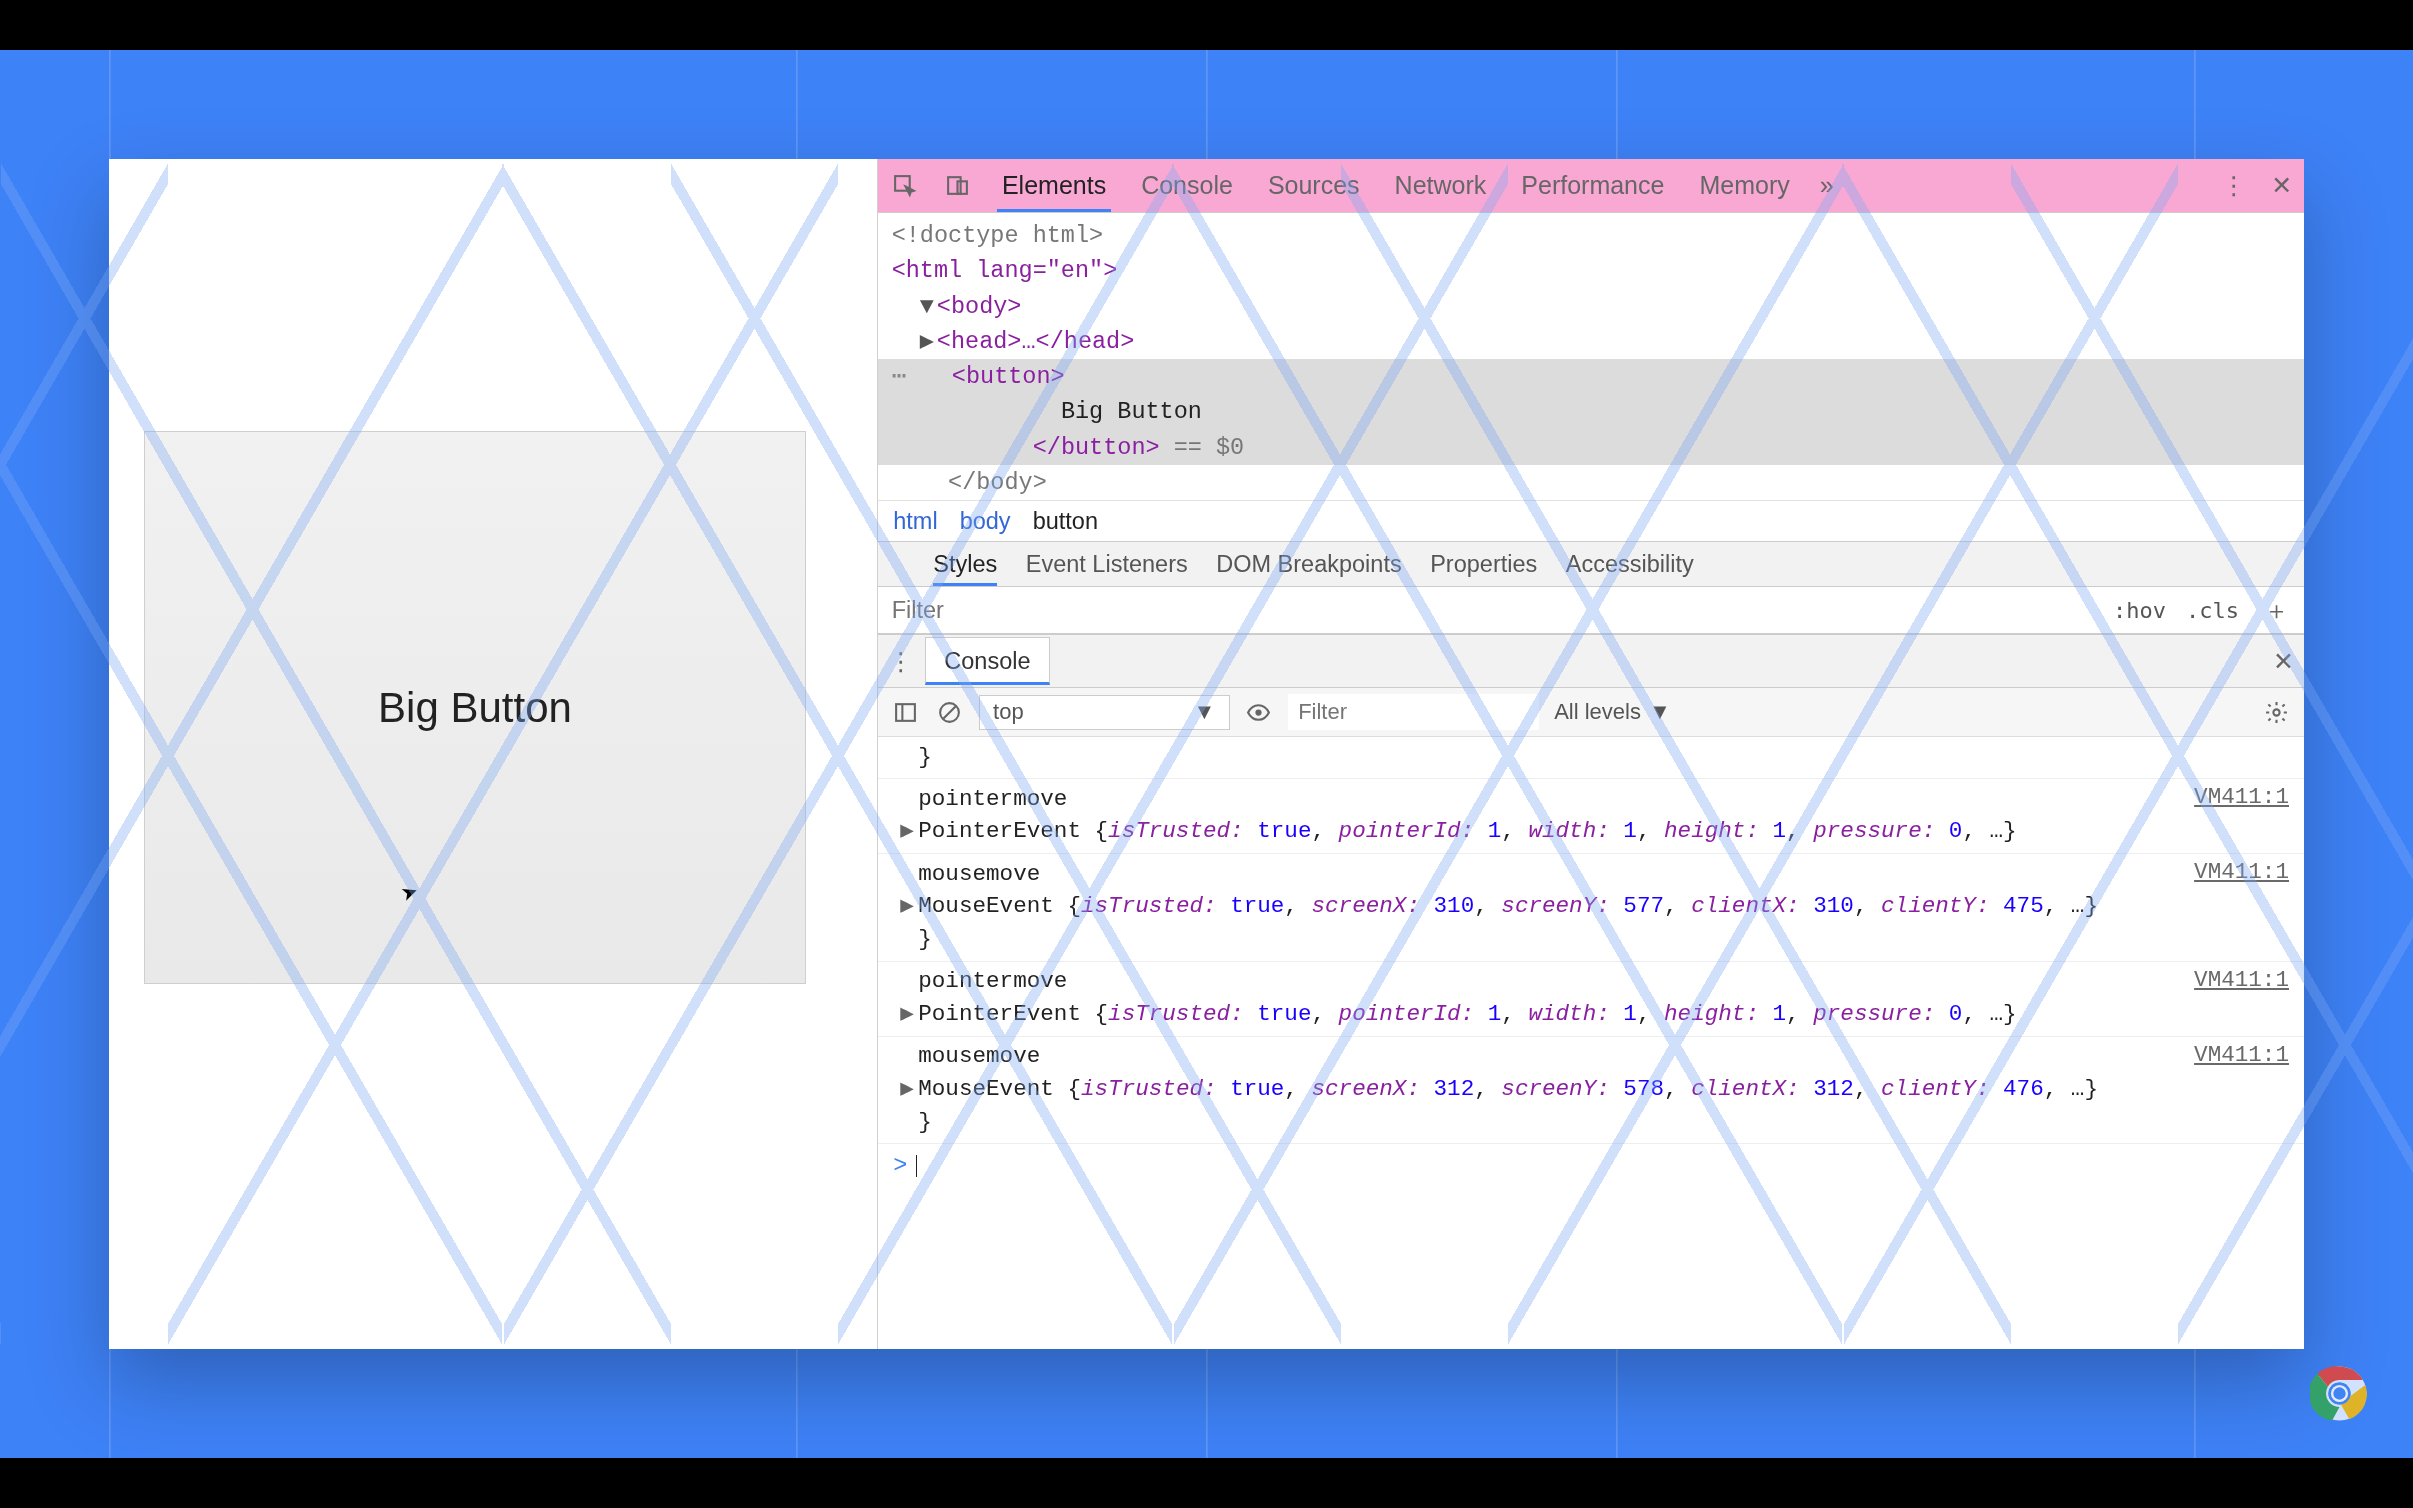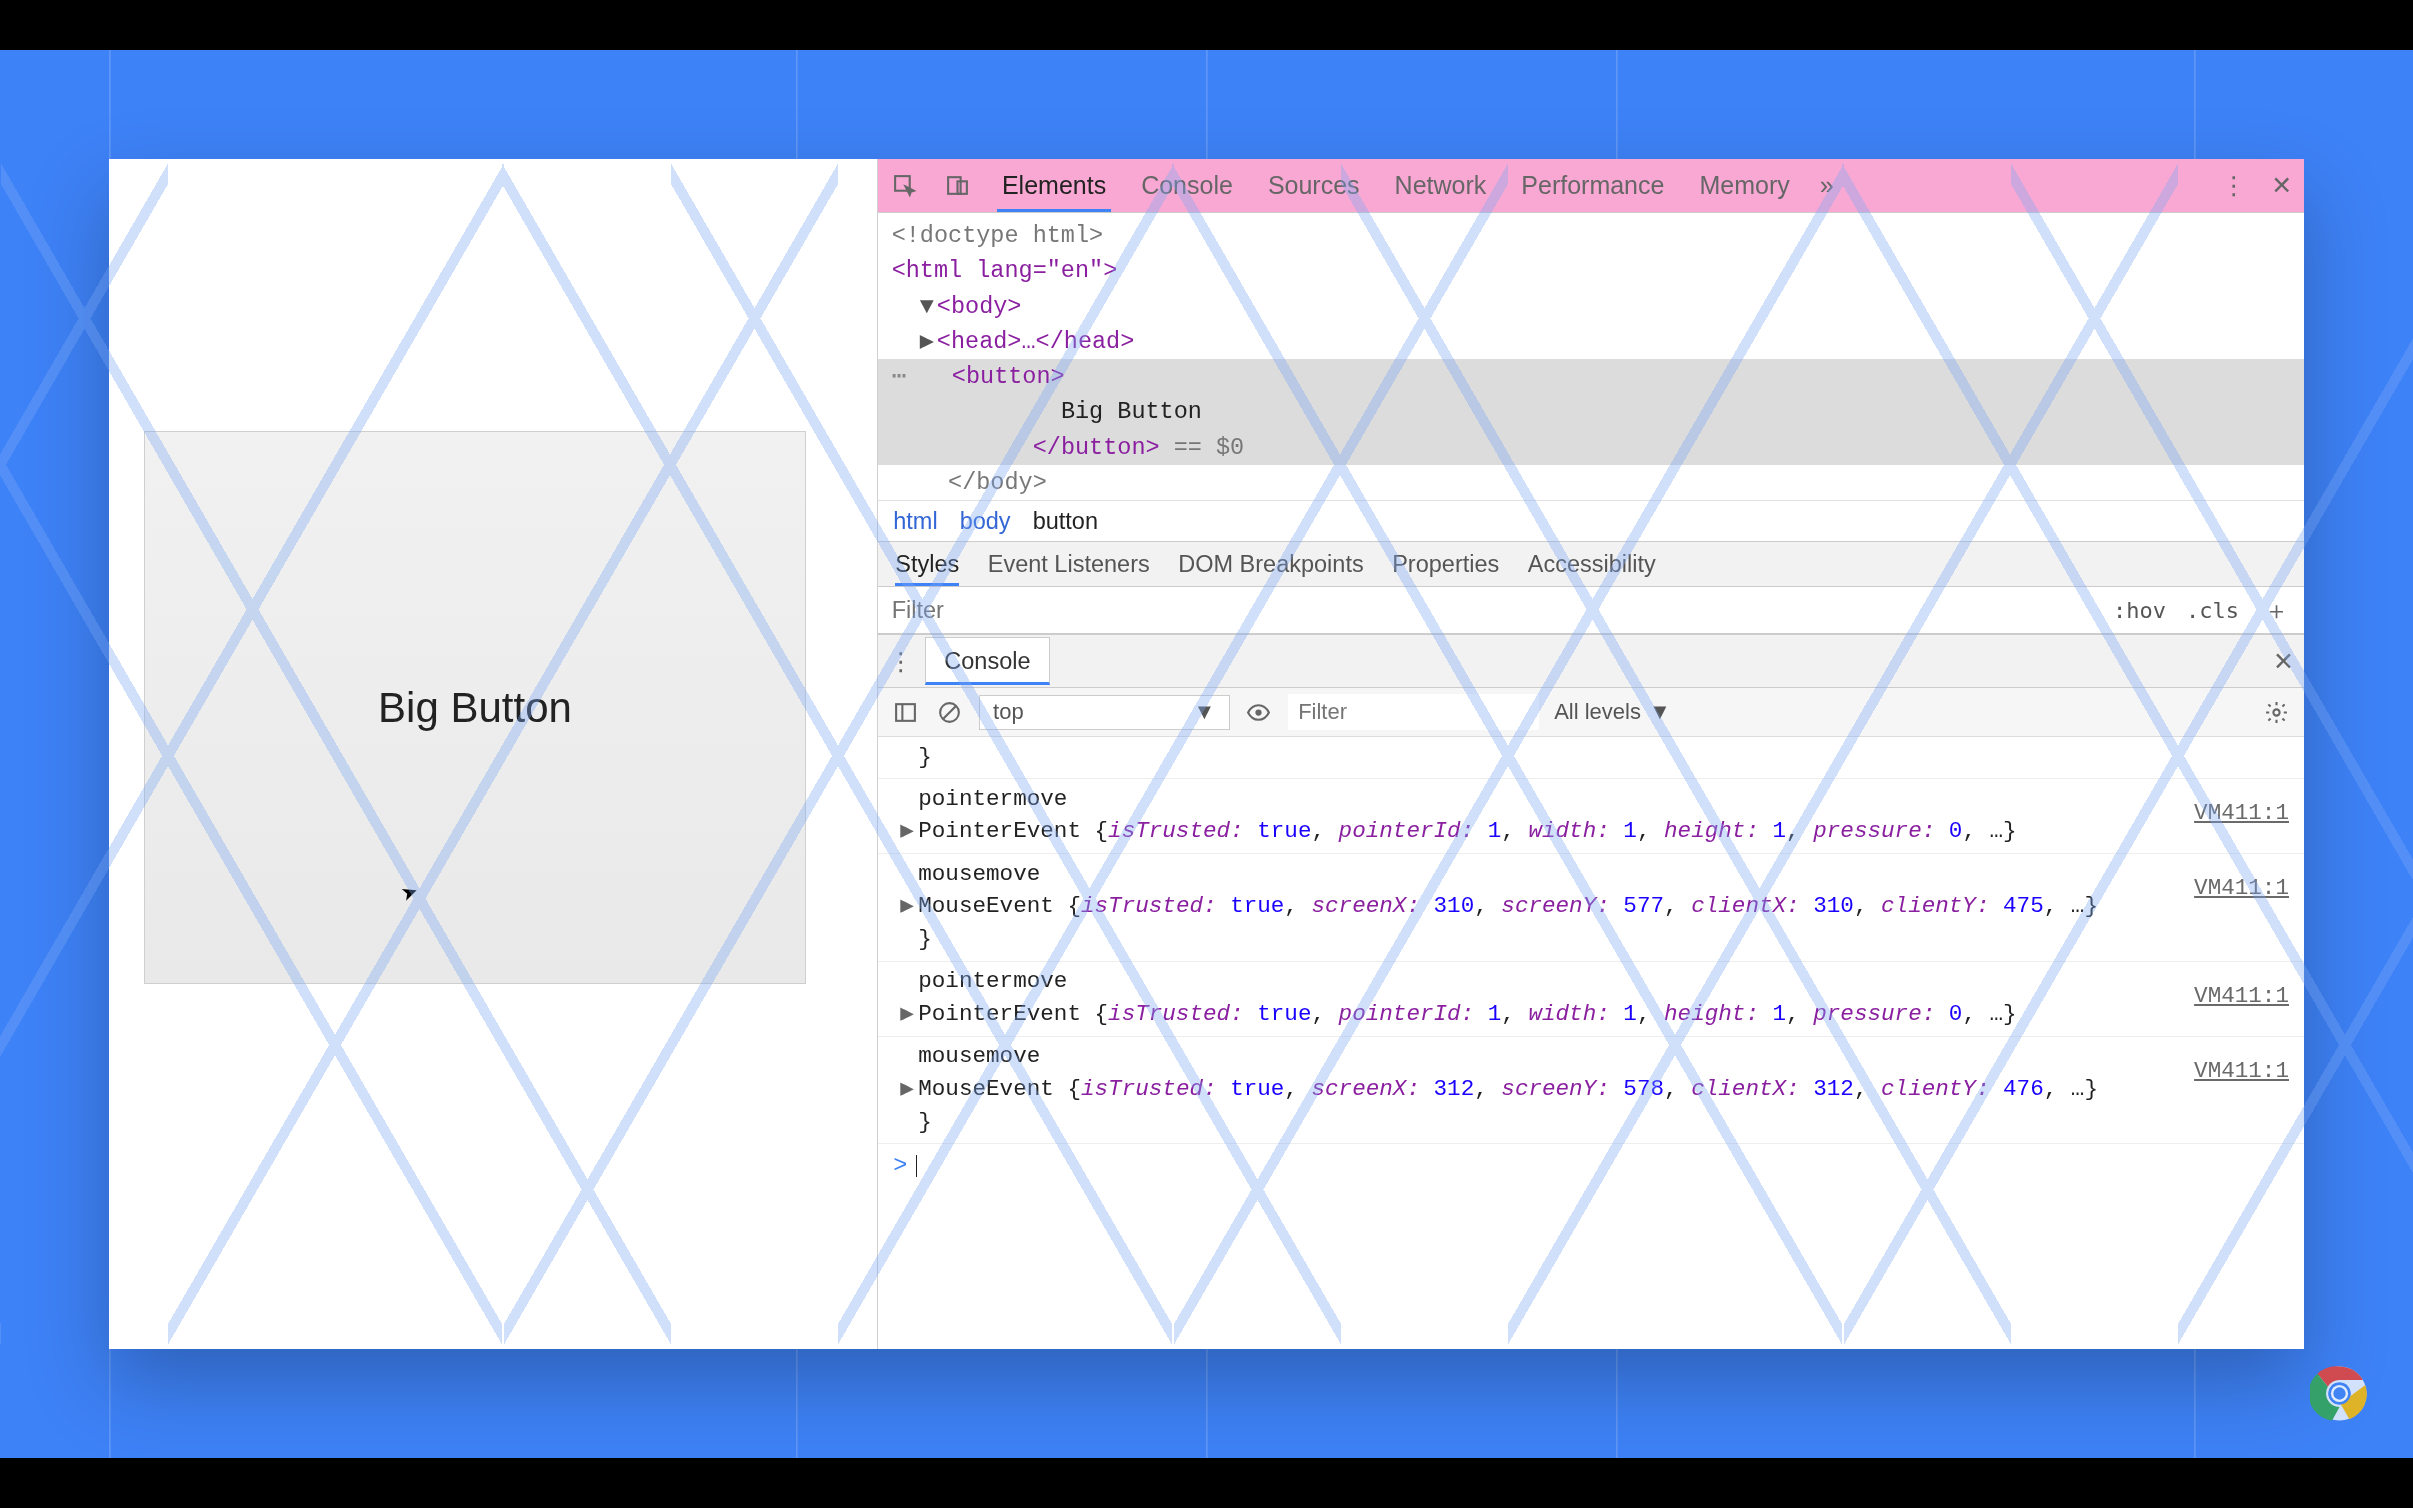"Styles" .subtabs .subtab.active { margin-left: none -> 38px }
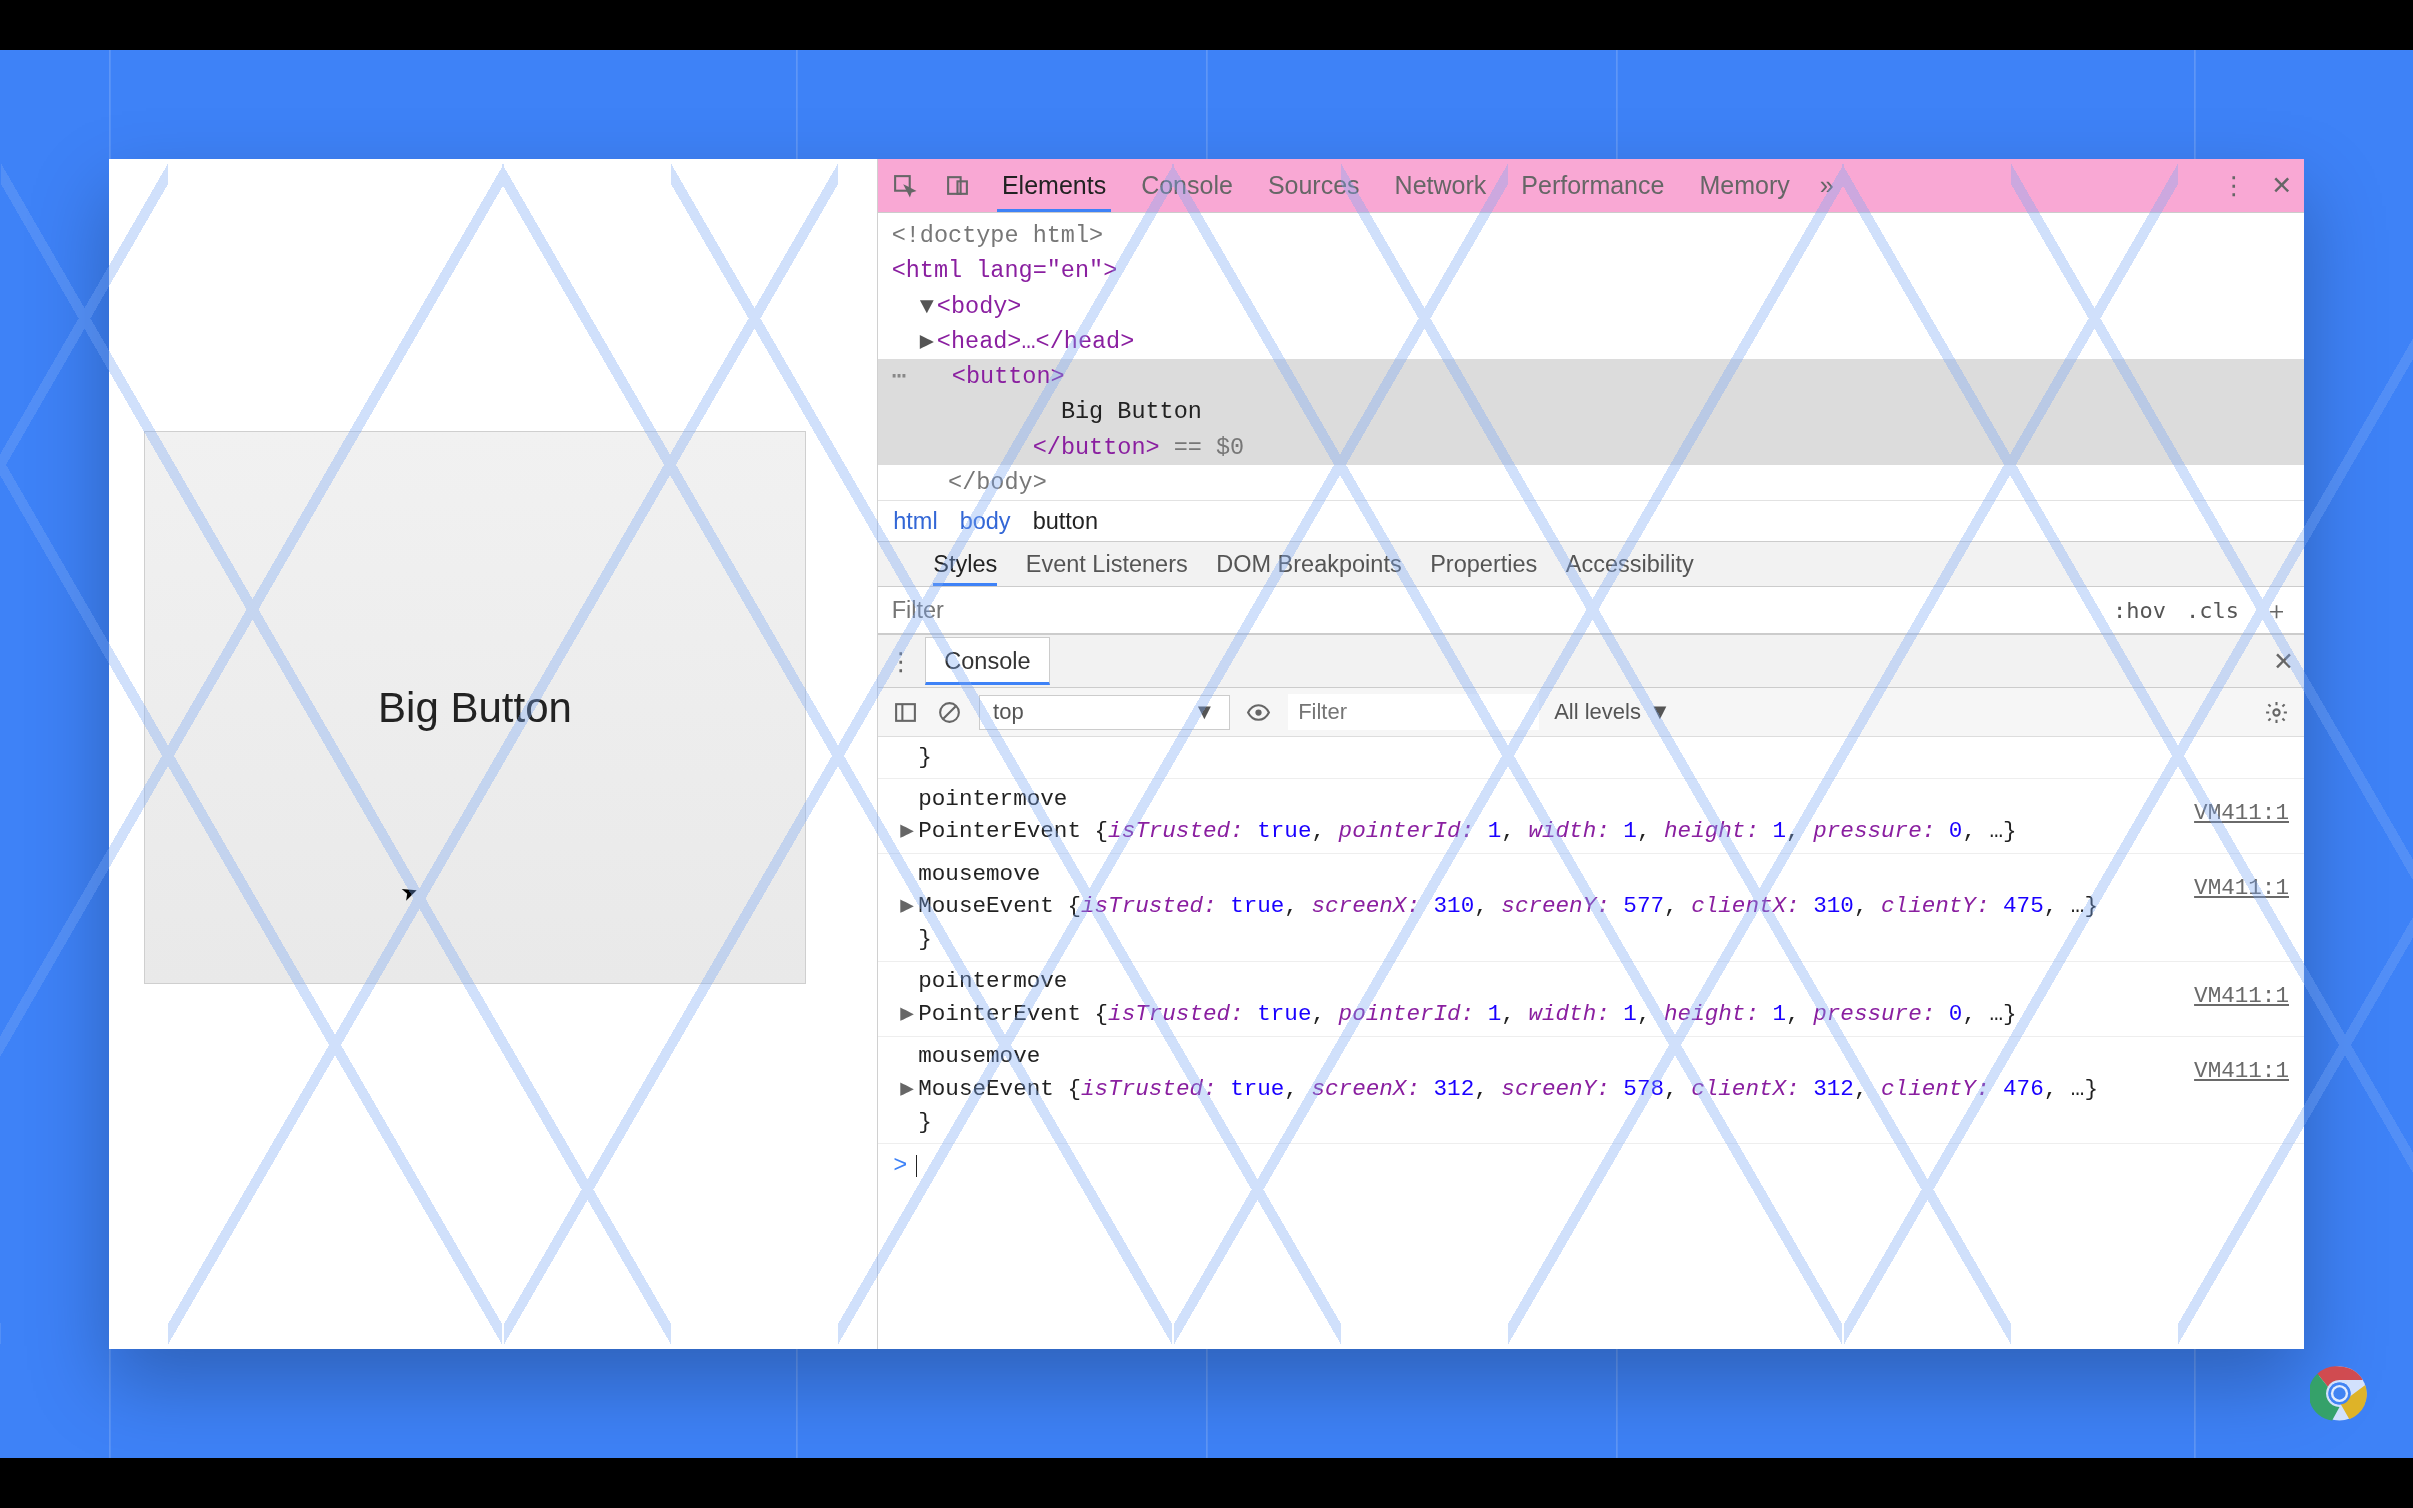"VM411:1" .log-entry .source { top: 18px -> 2px }
